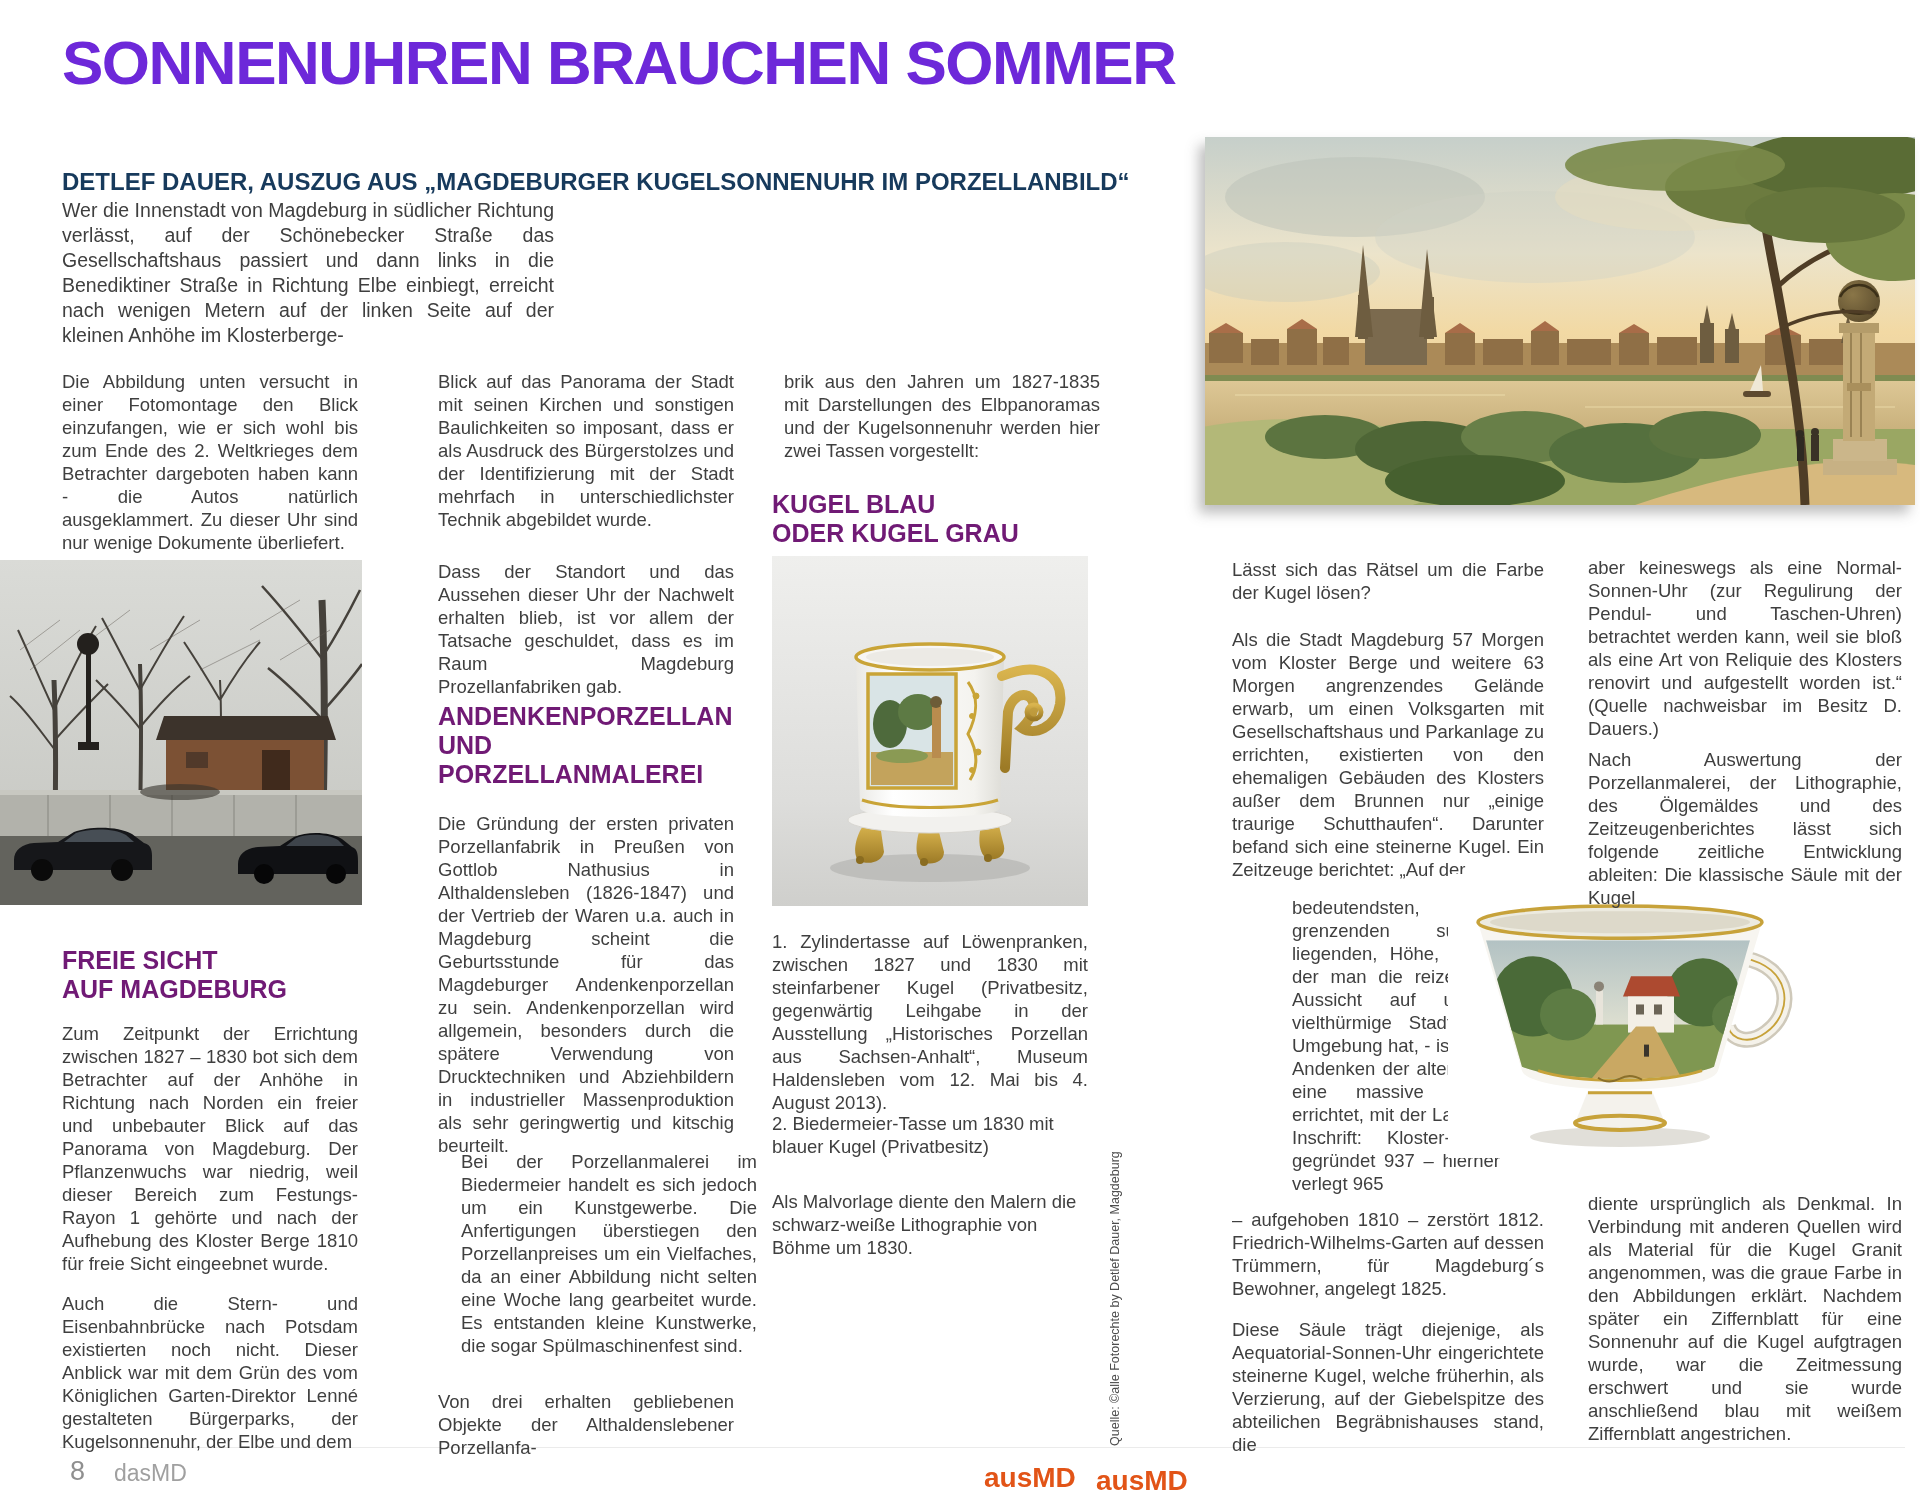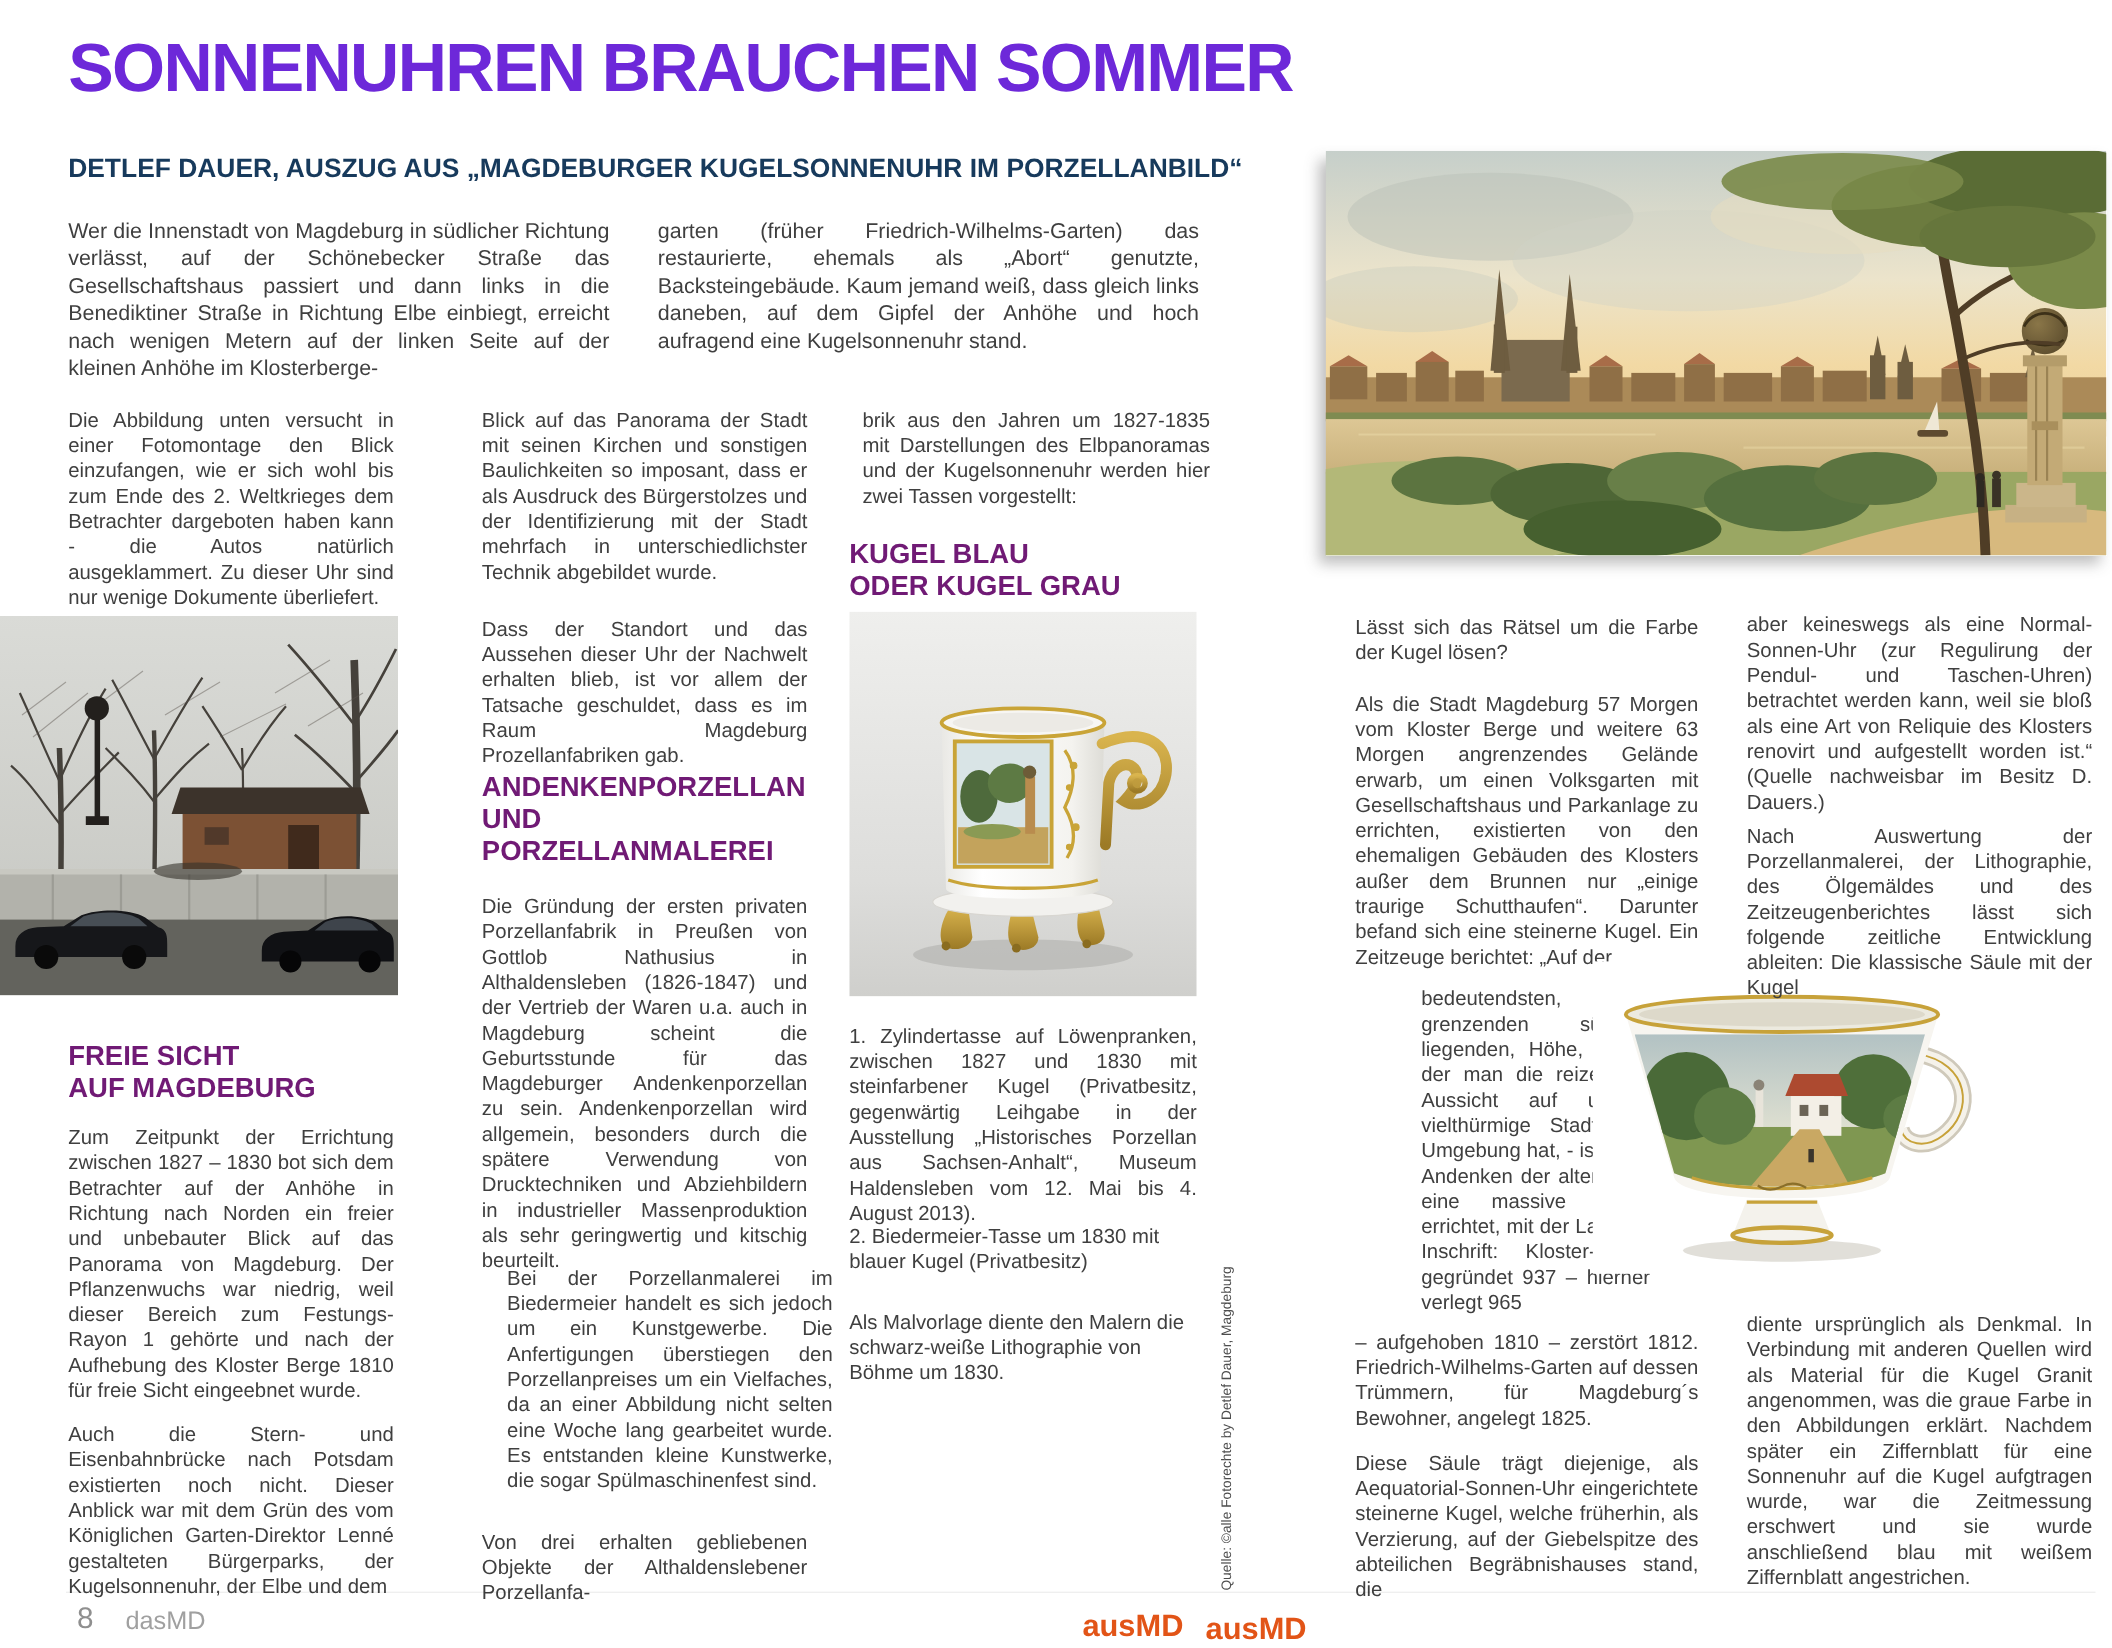"DETLEF DAUER, AUSZUG AUS „MAGDEBURGER" .sub { margin-top: none -> 28px }
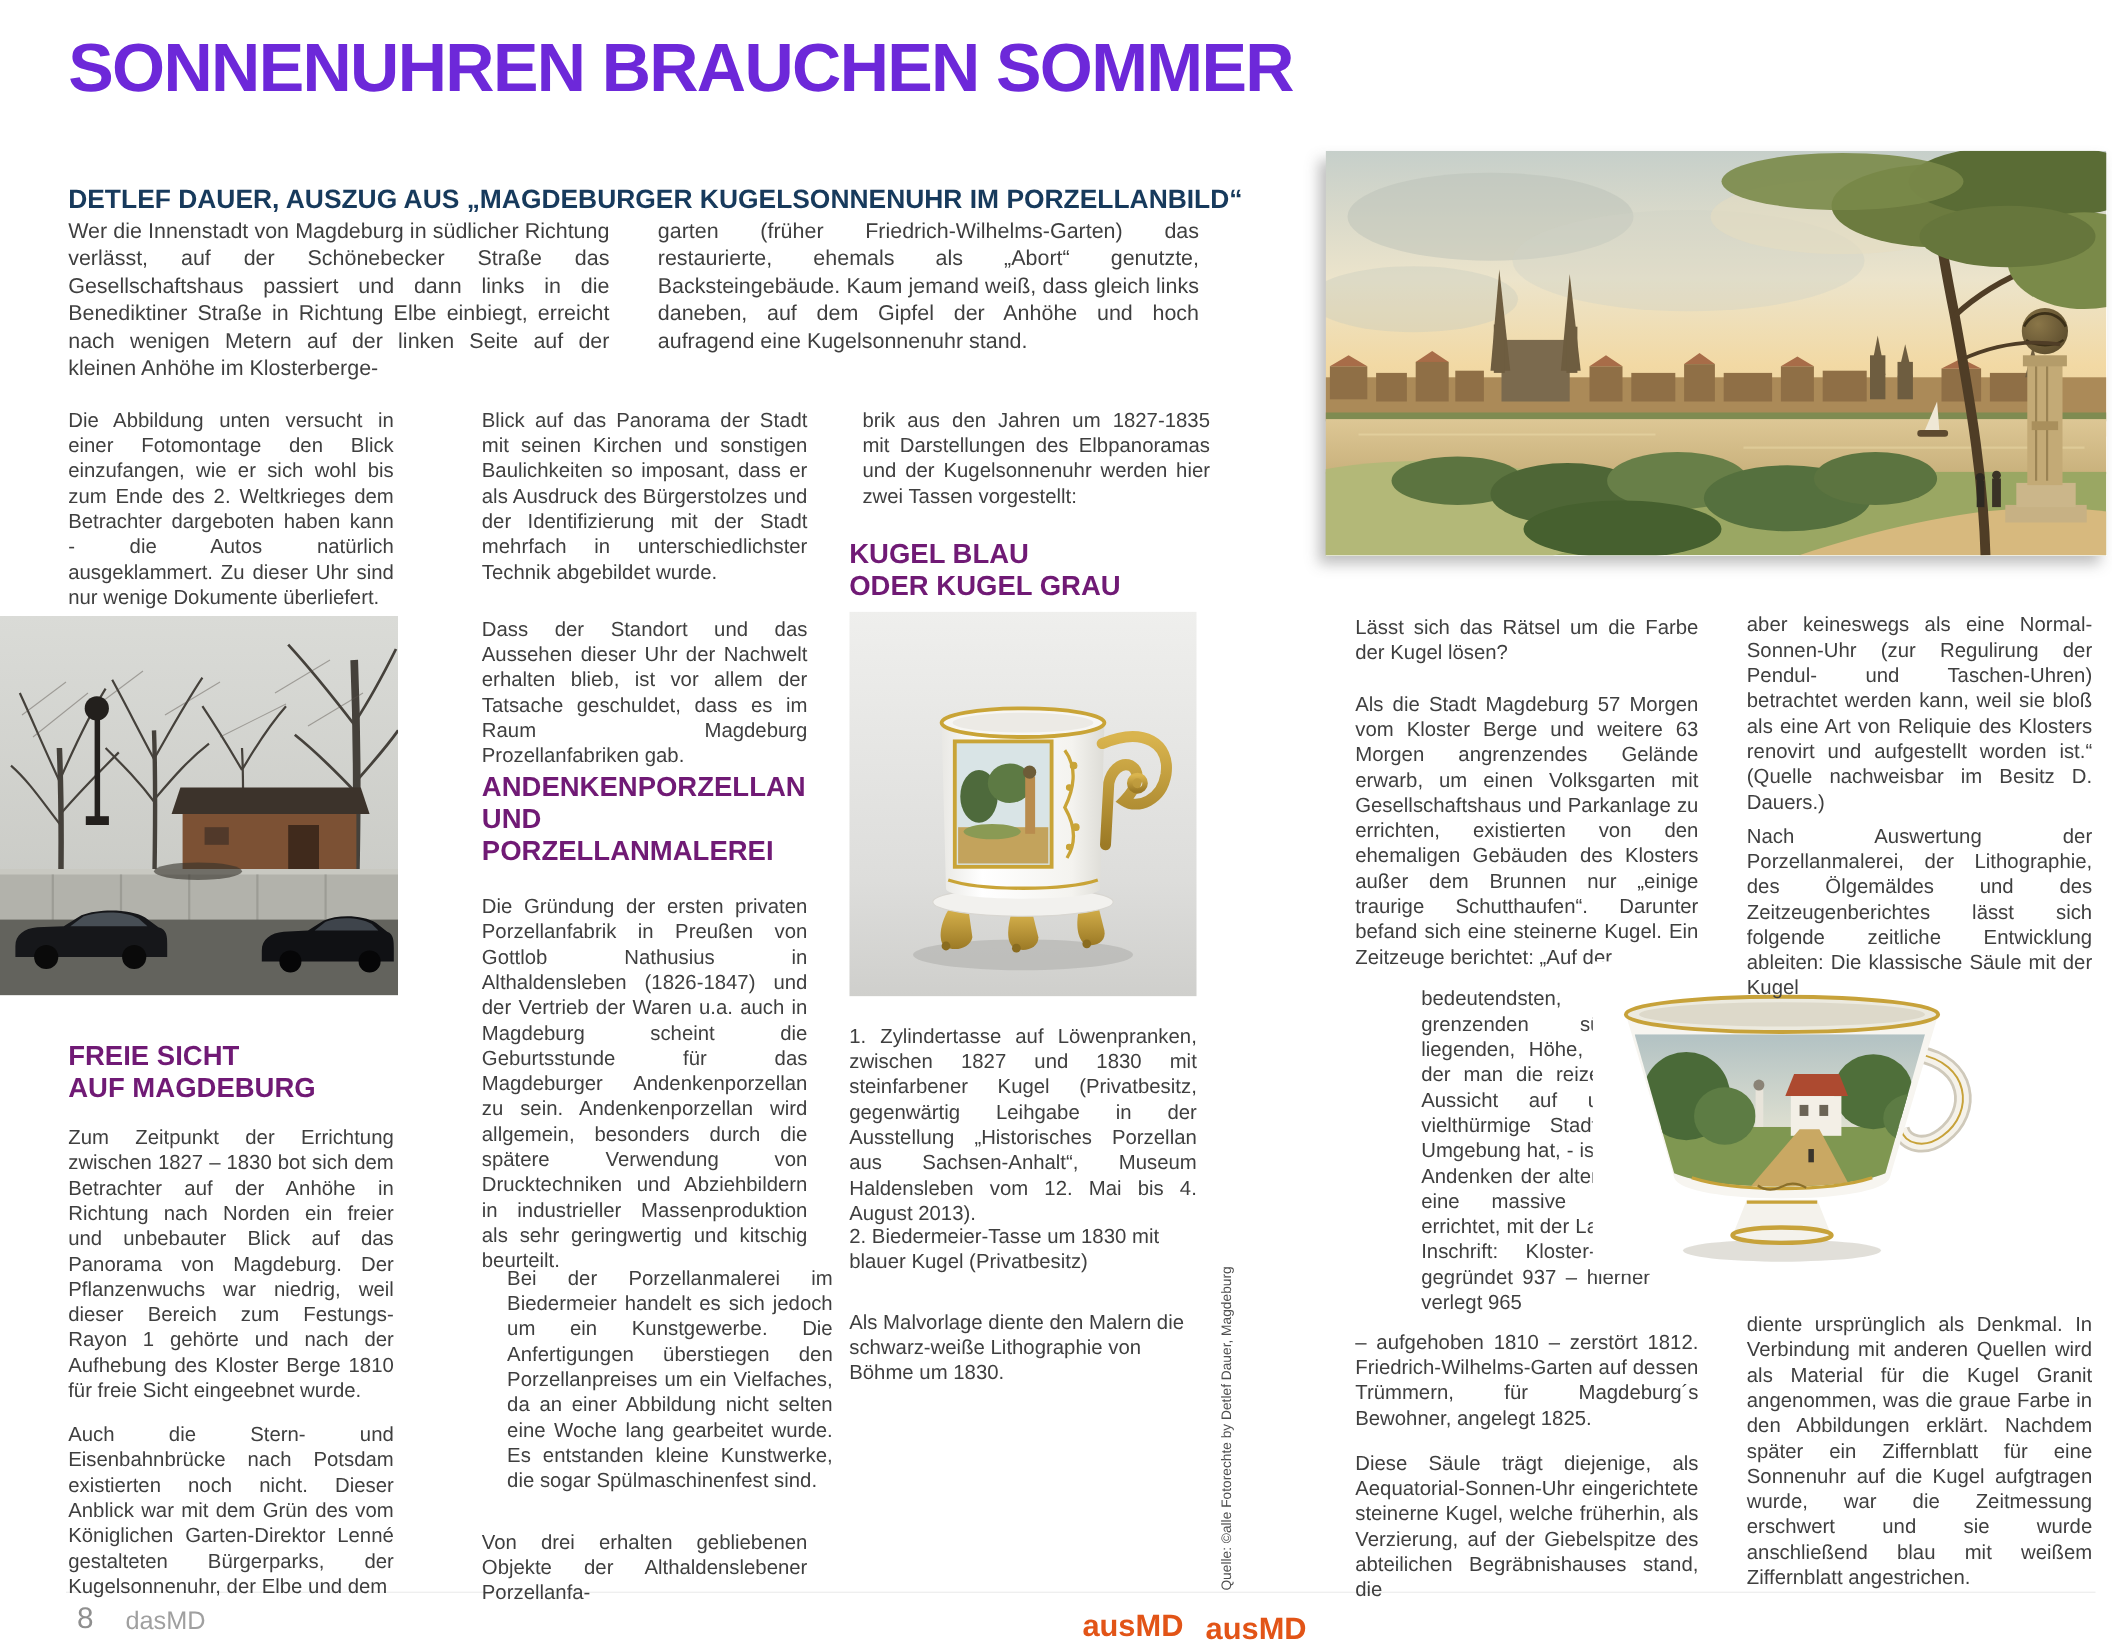"garten (früher" div.t { html: <div>garten (früher Friedrich-Wilhelms-Garten) das restaurierte, ehemals als „Abort“ genutzte, Backsteingebäude. Kaum jemand weiß, dass gleich links daneben, auf dem Gipfel der Anhöhe und hoch aufragend eine Kugelsonnenuhr stand.</div> -> none }
